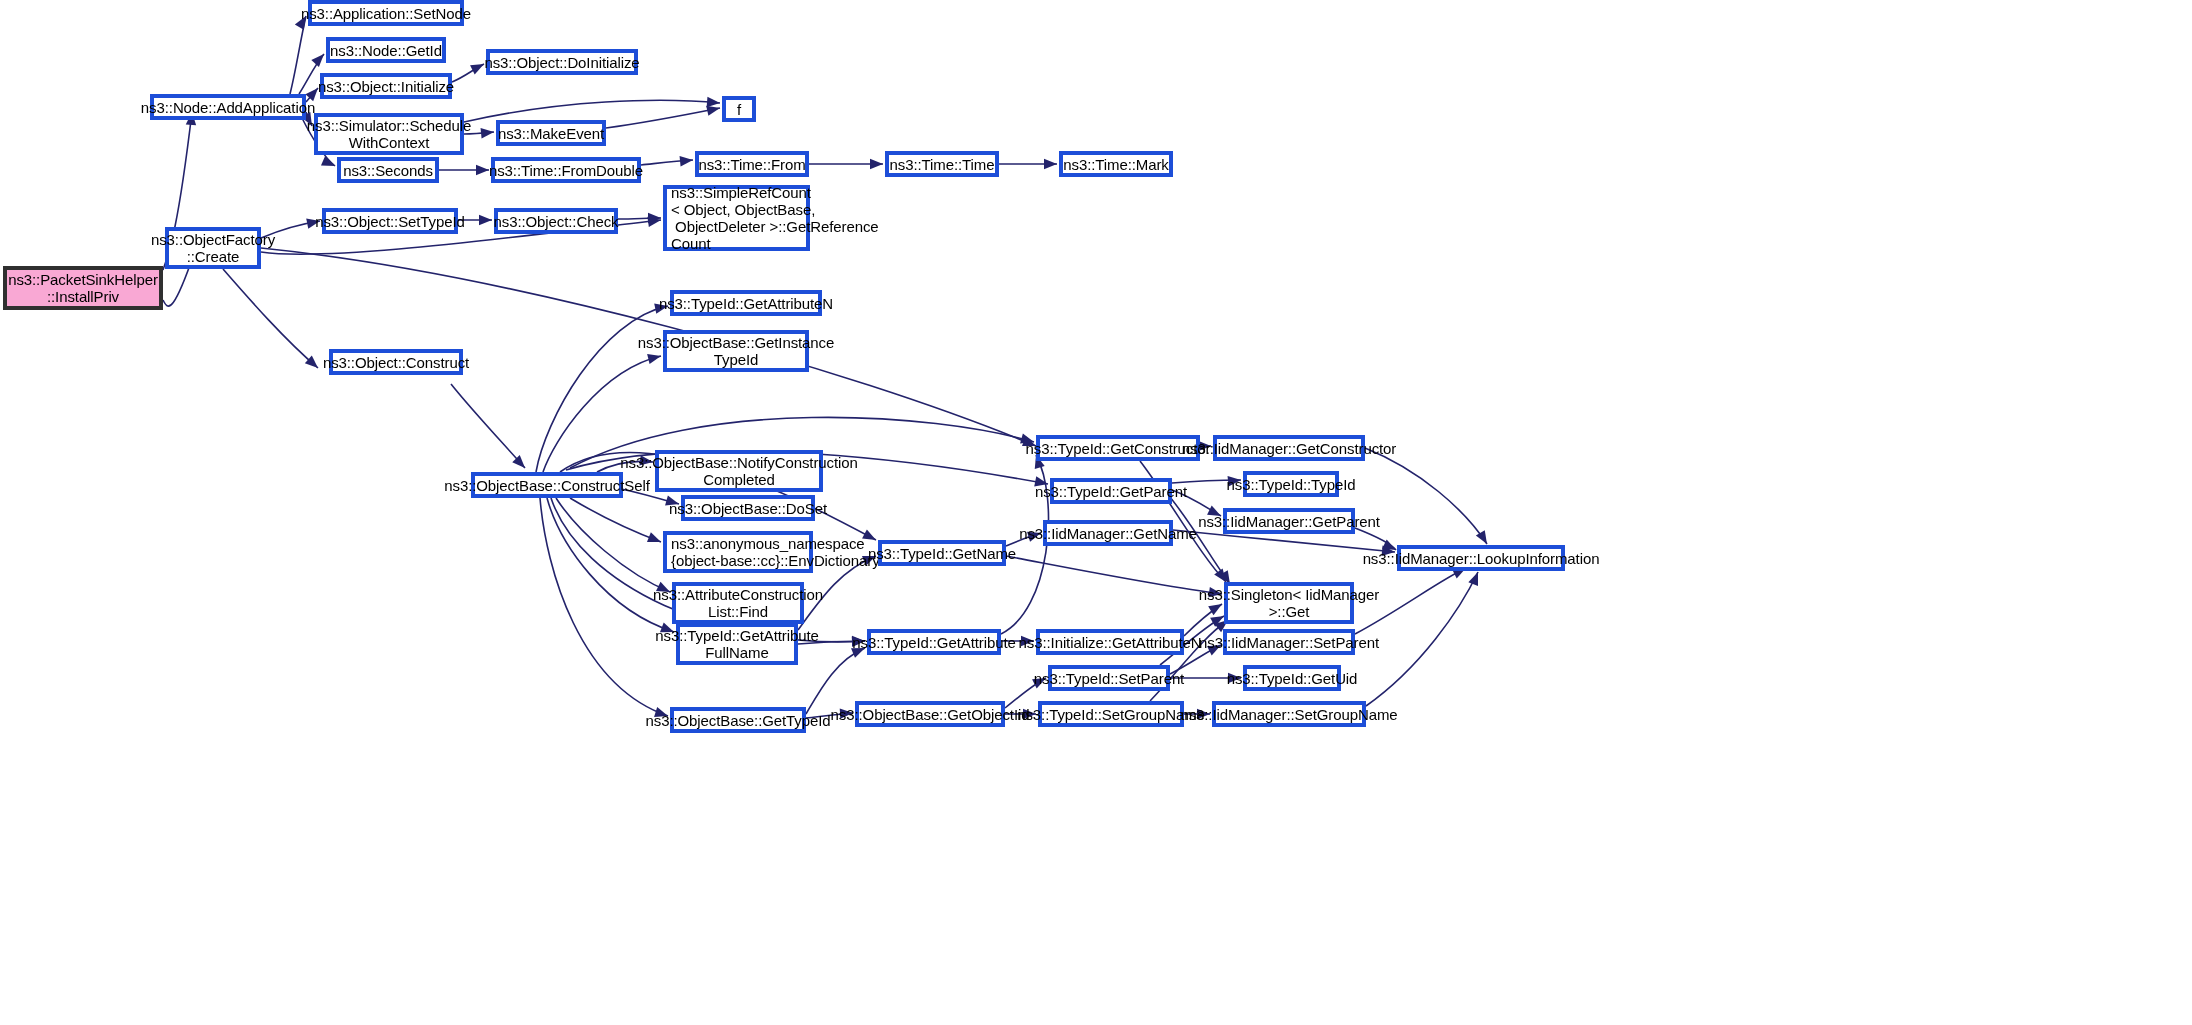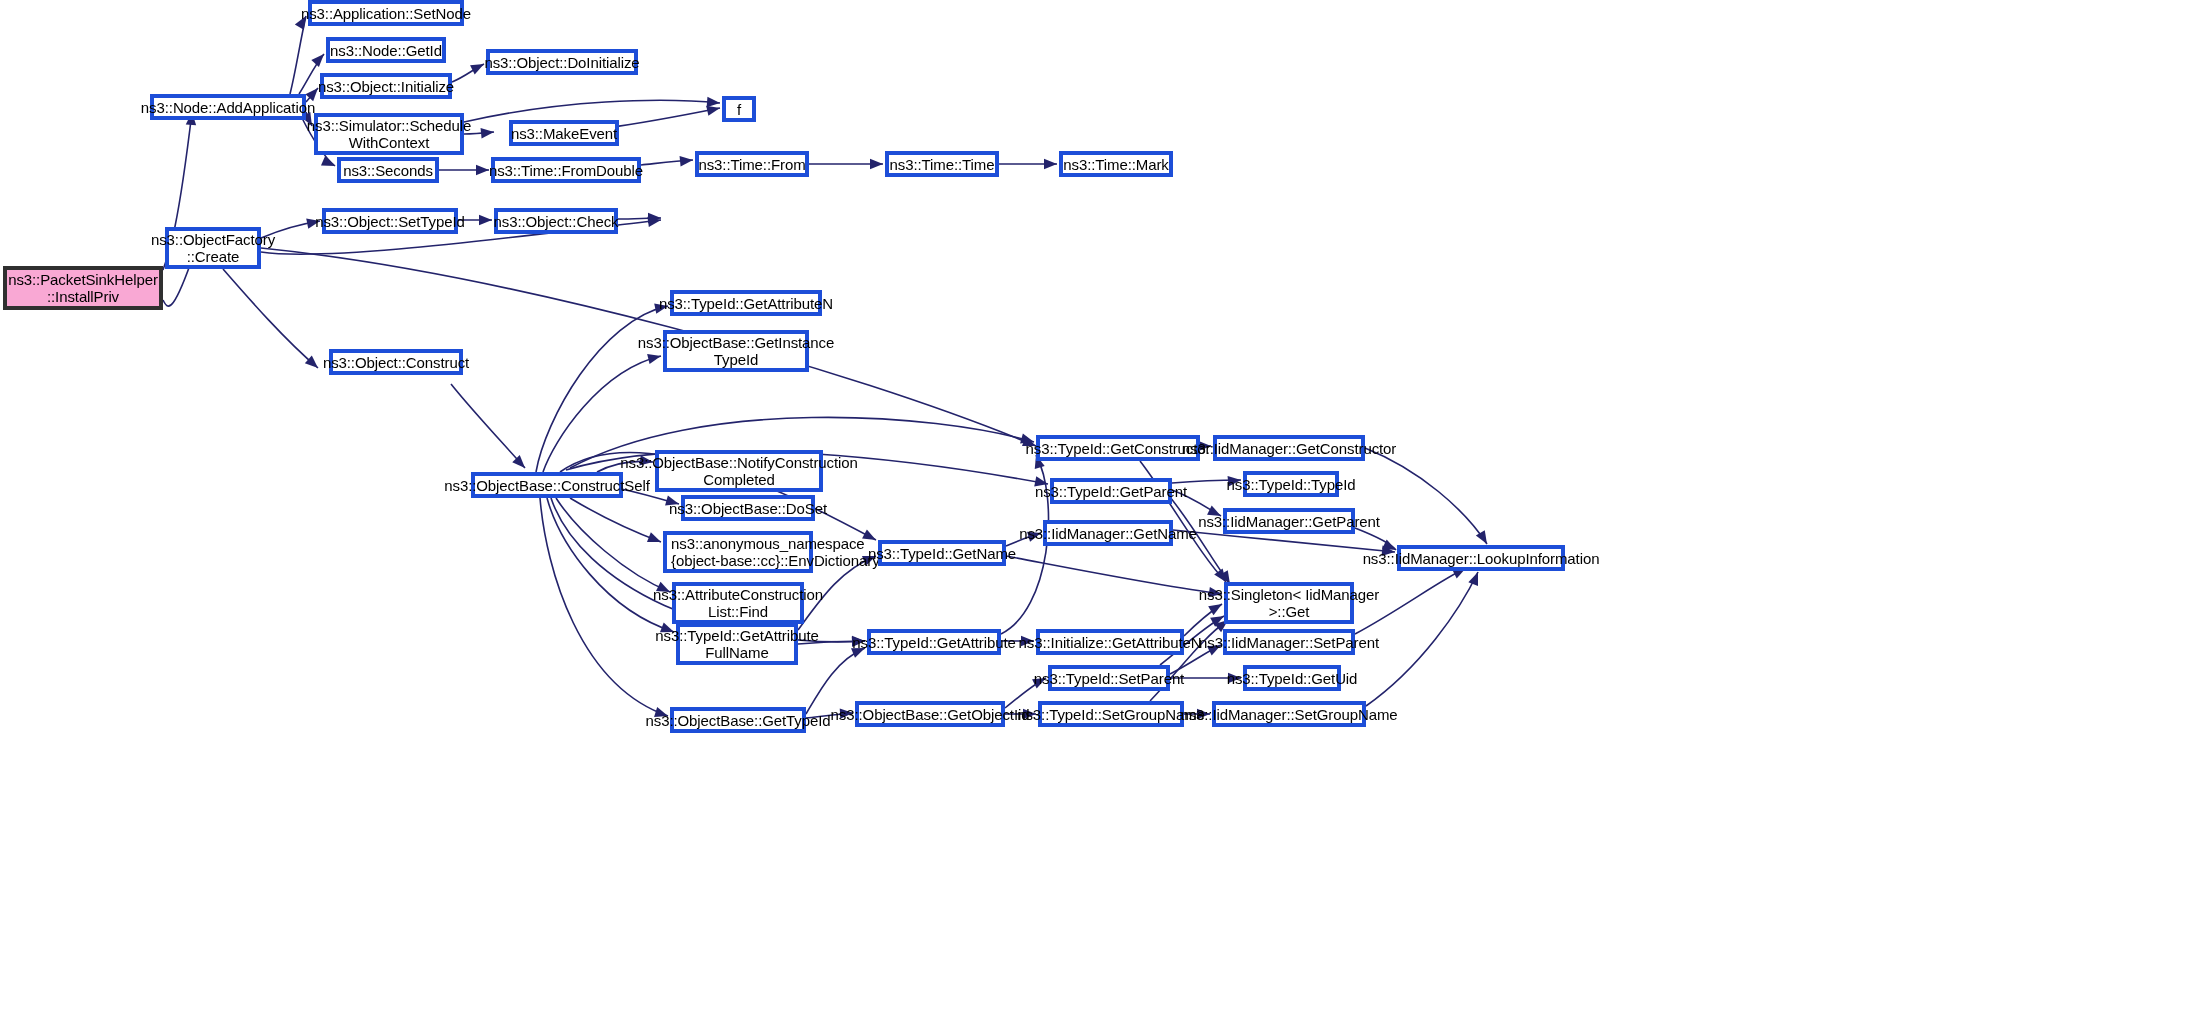"ns3::MakeEvent" div.node { margin-left: 13px -> none }
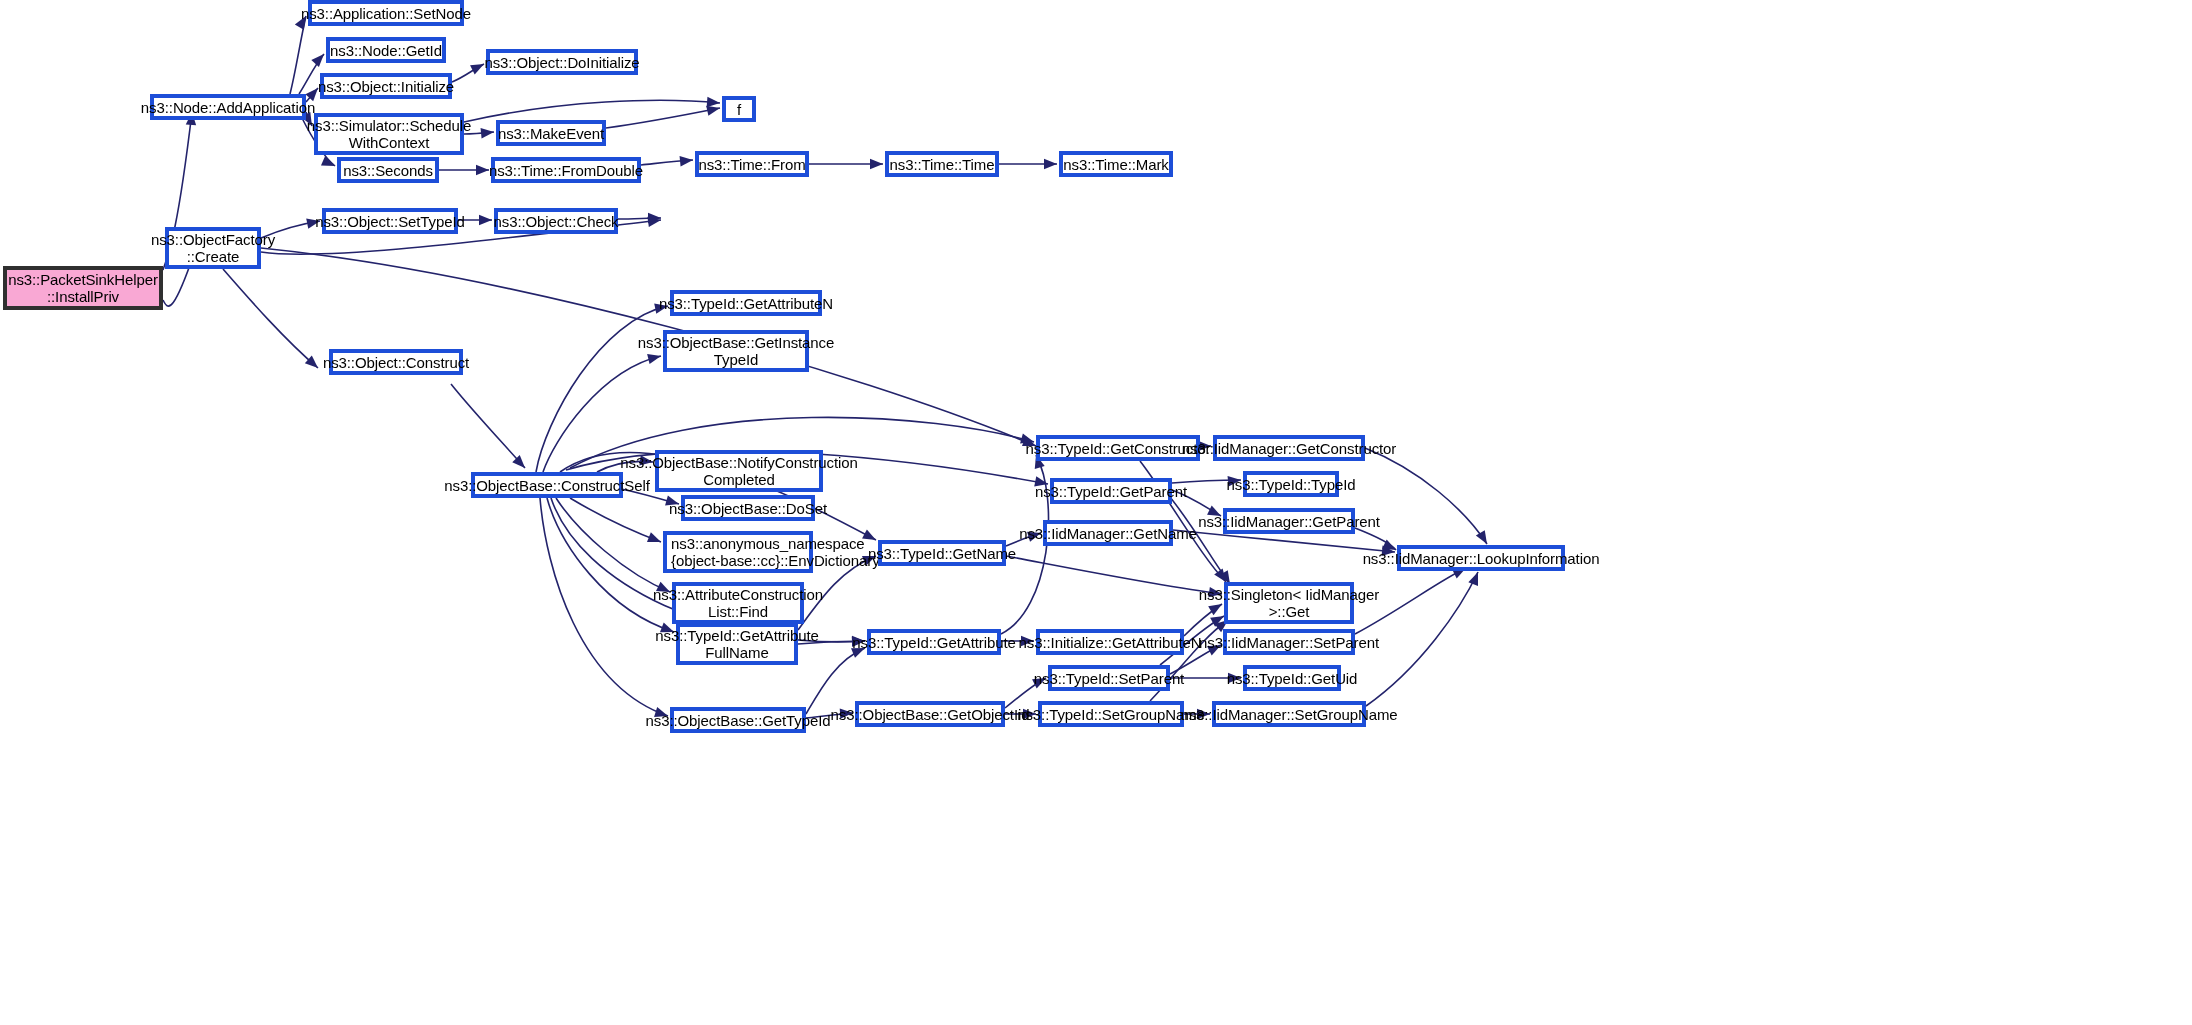"ns3::SimpleRefCount" div.node { html: none -> <div><span>ns3::SimpleRefCount</span><span>&lt; Object, ObjectBase,</span><span> ObjectDeleter &gt;::GetReference</span><span>Count</span></div> }
